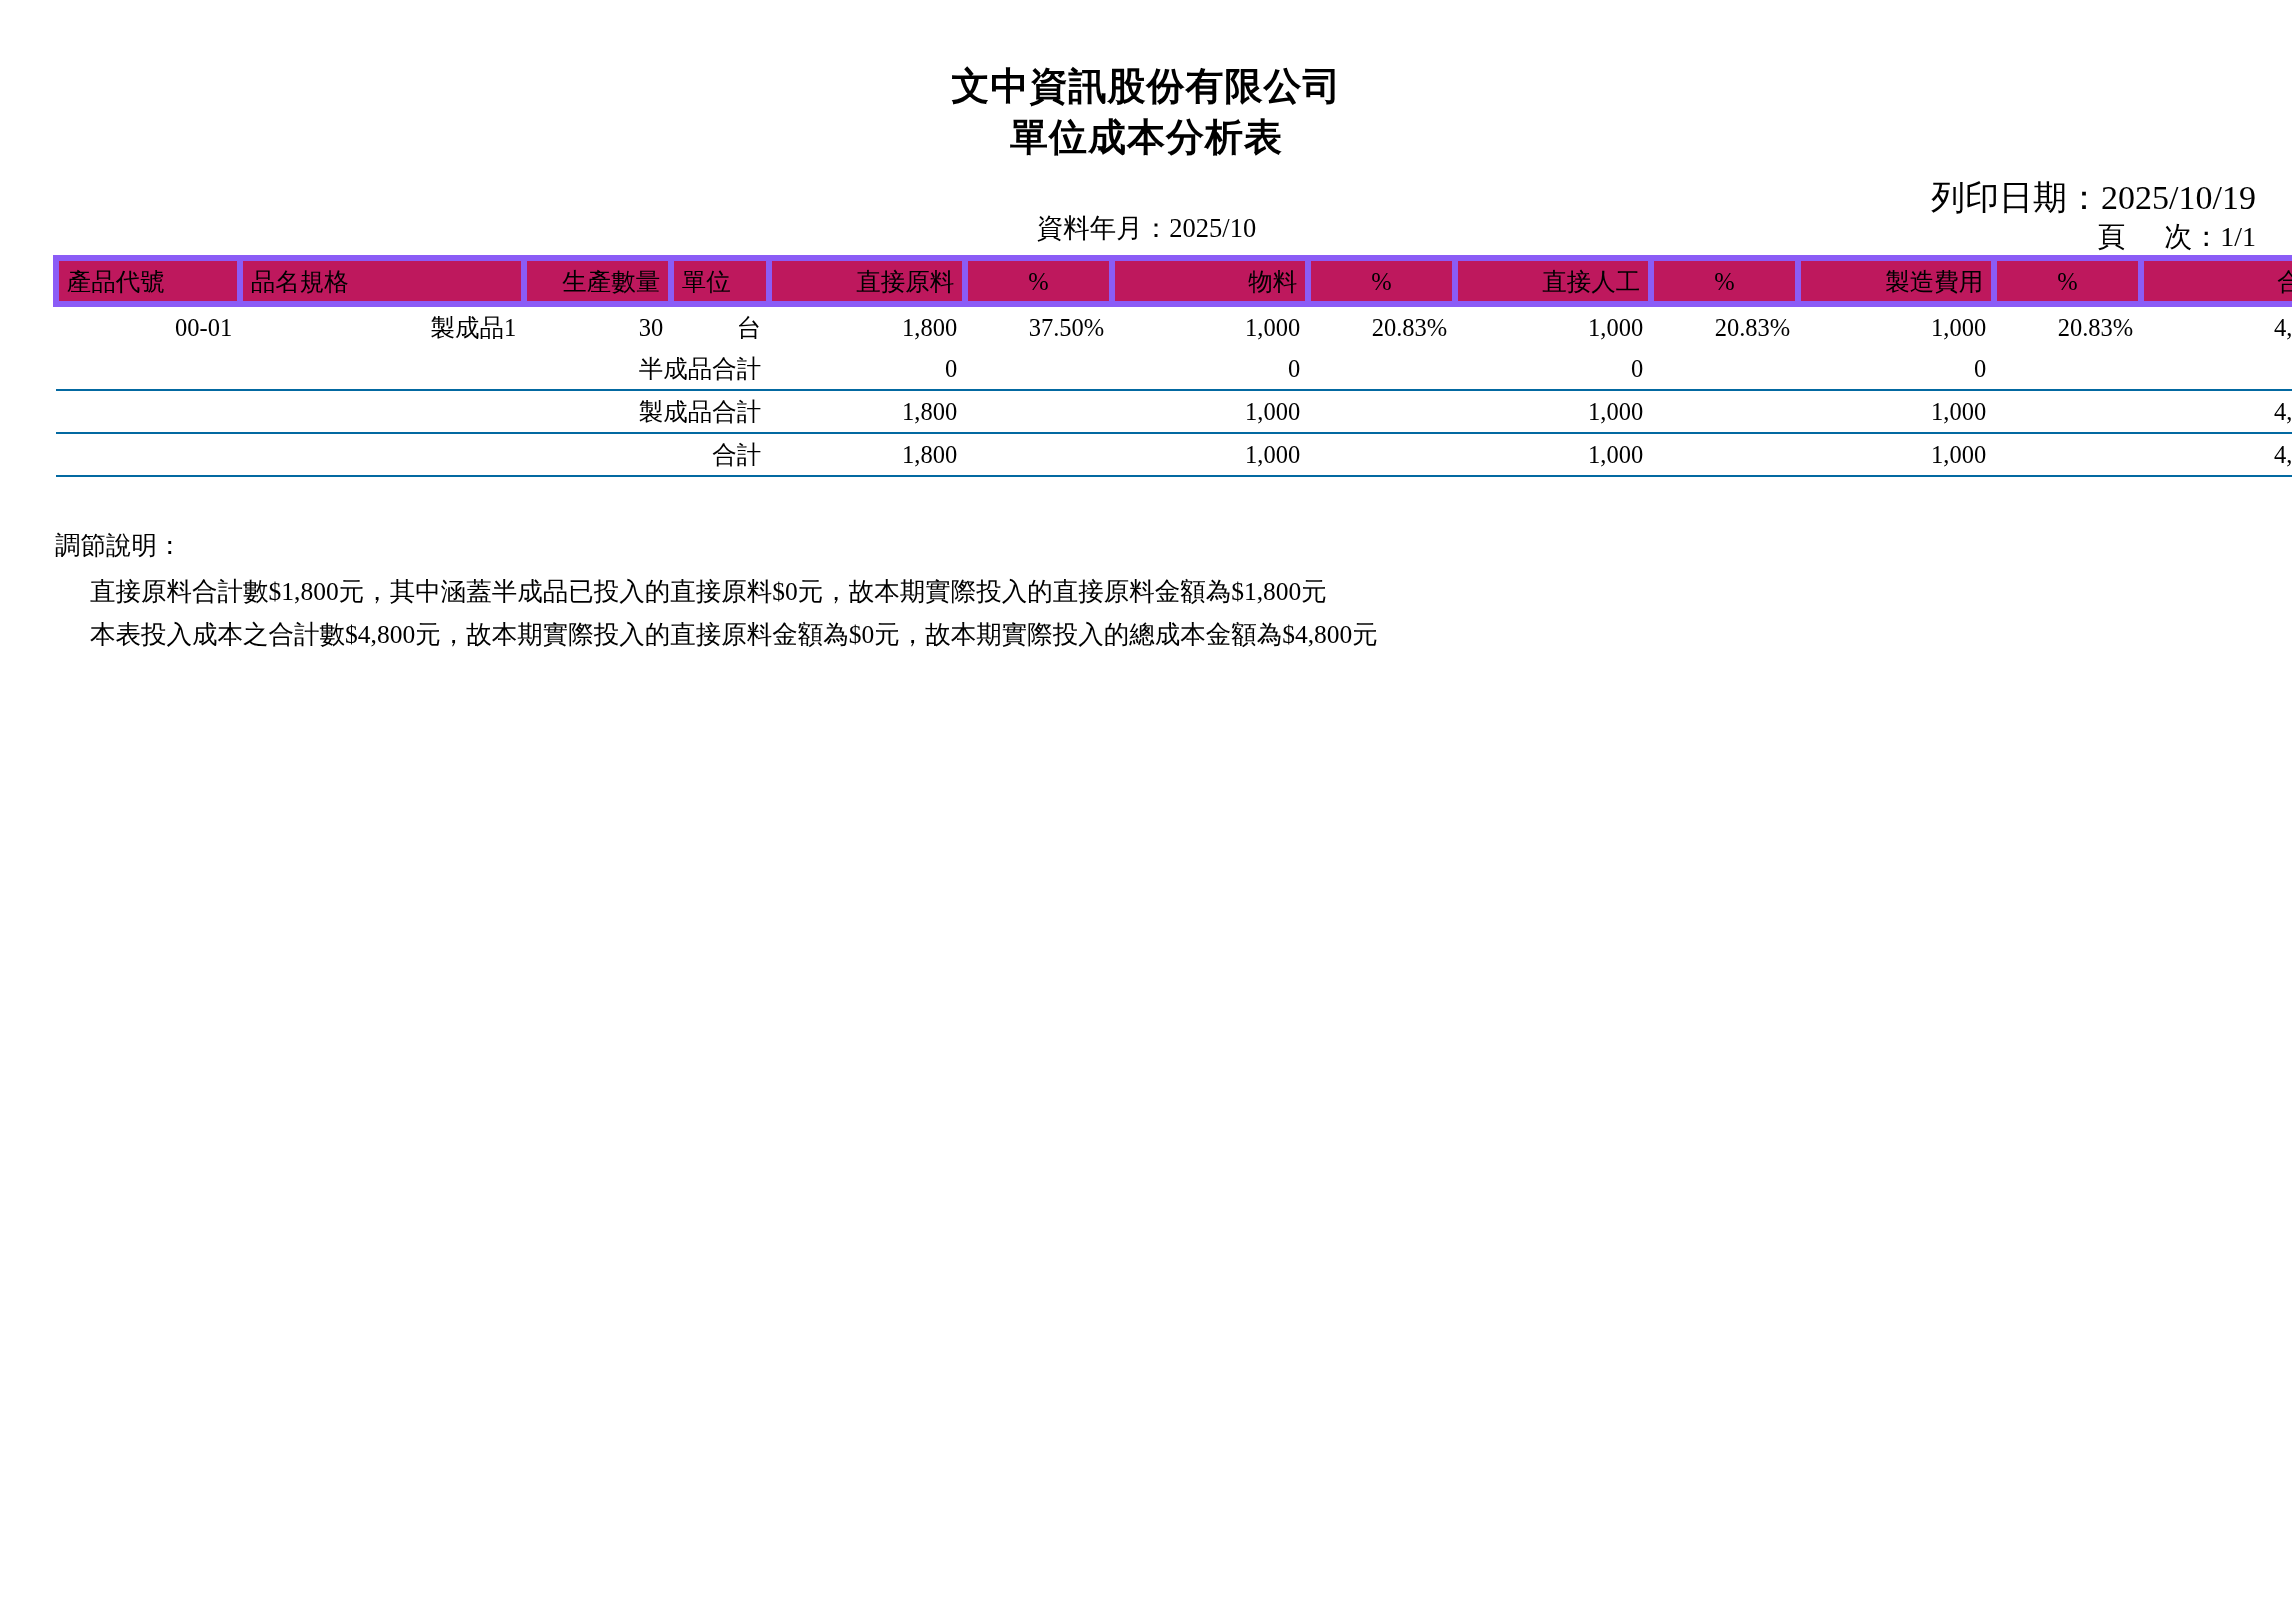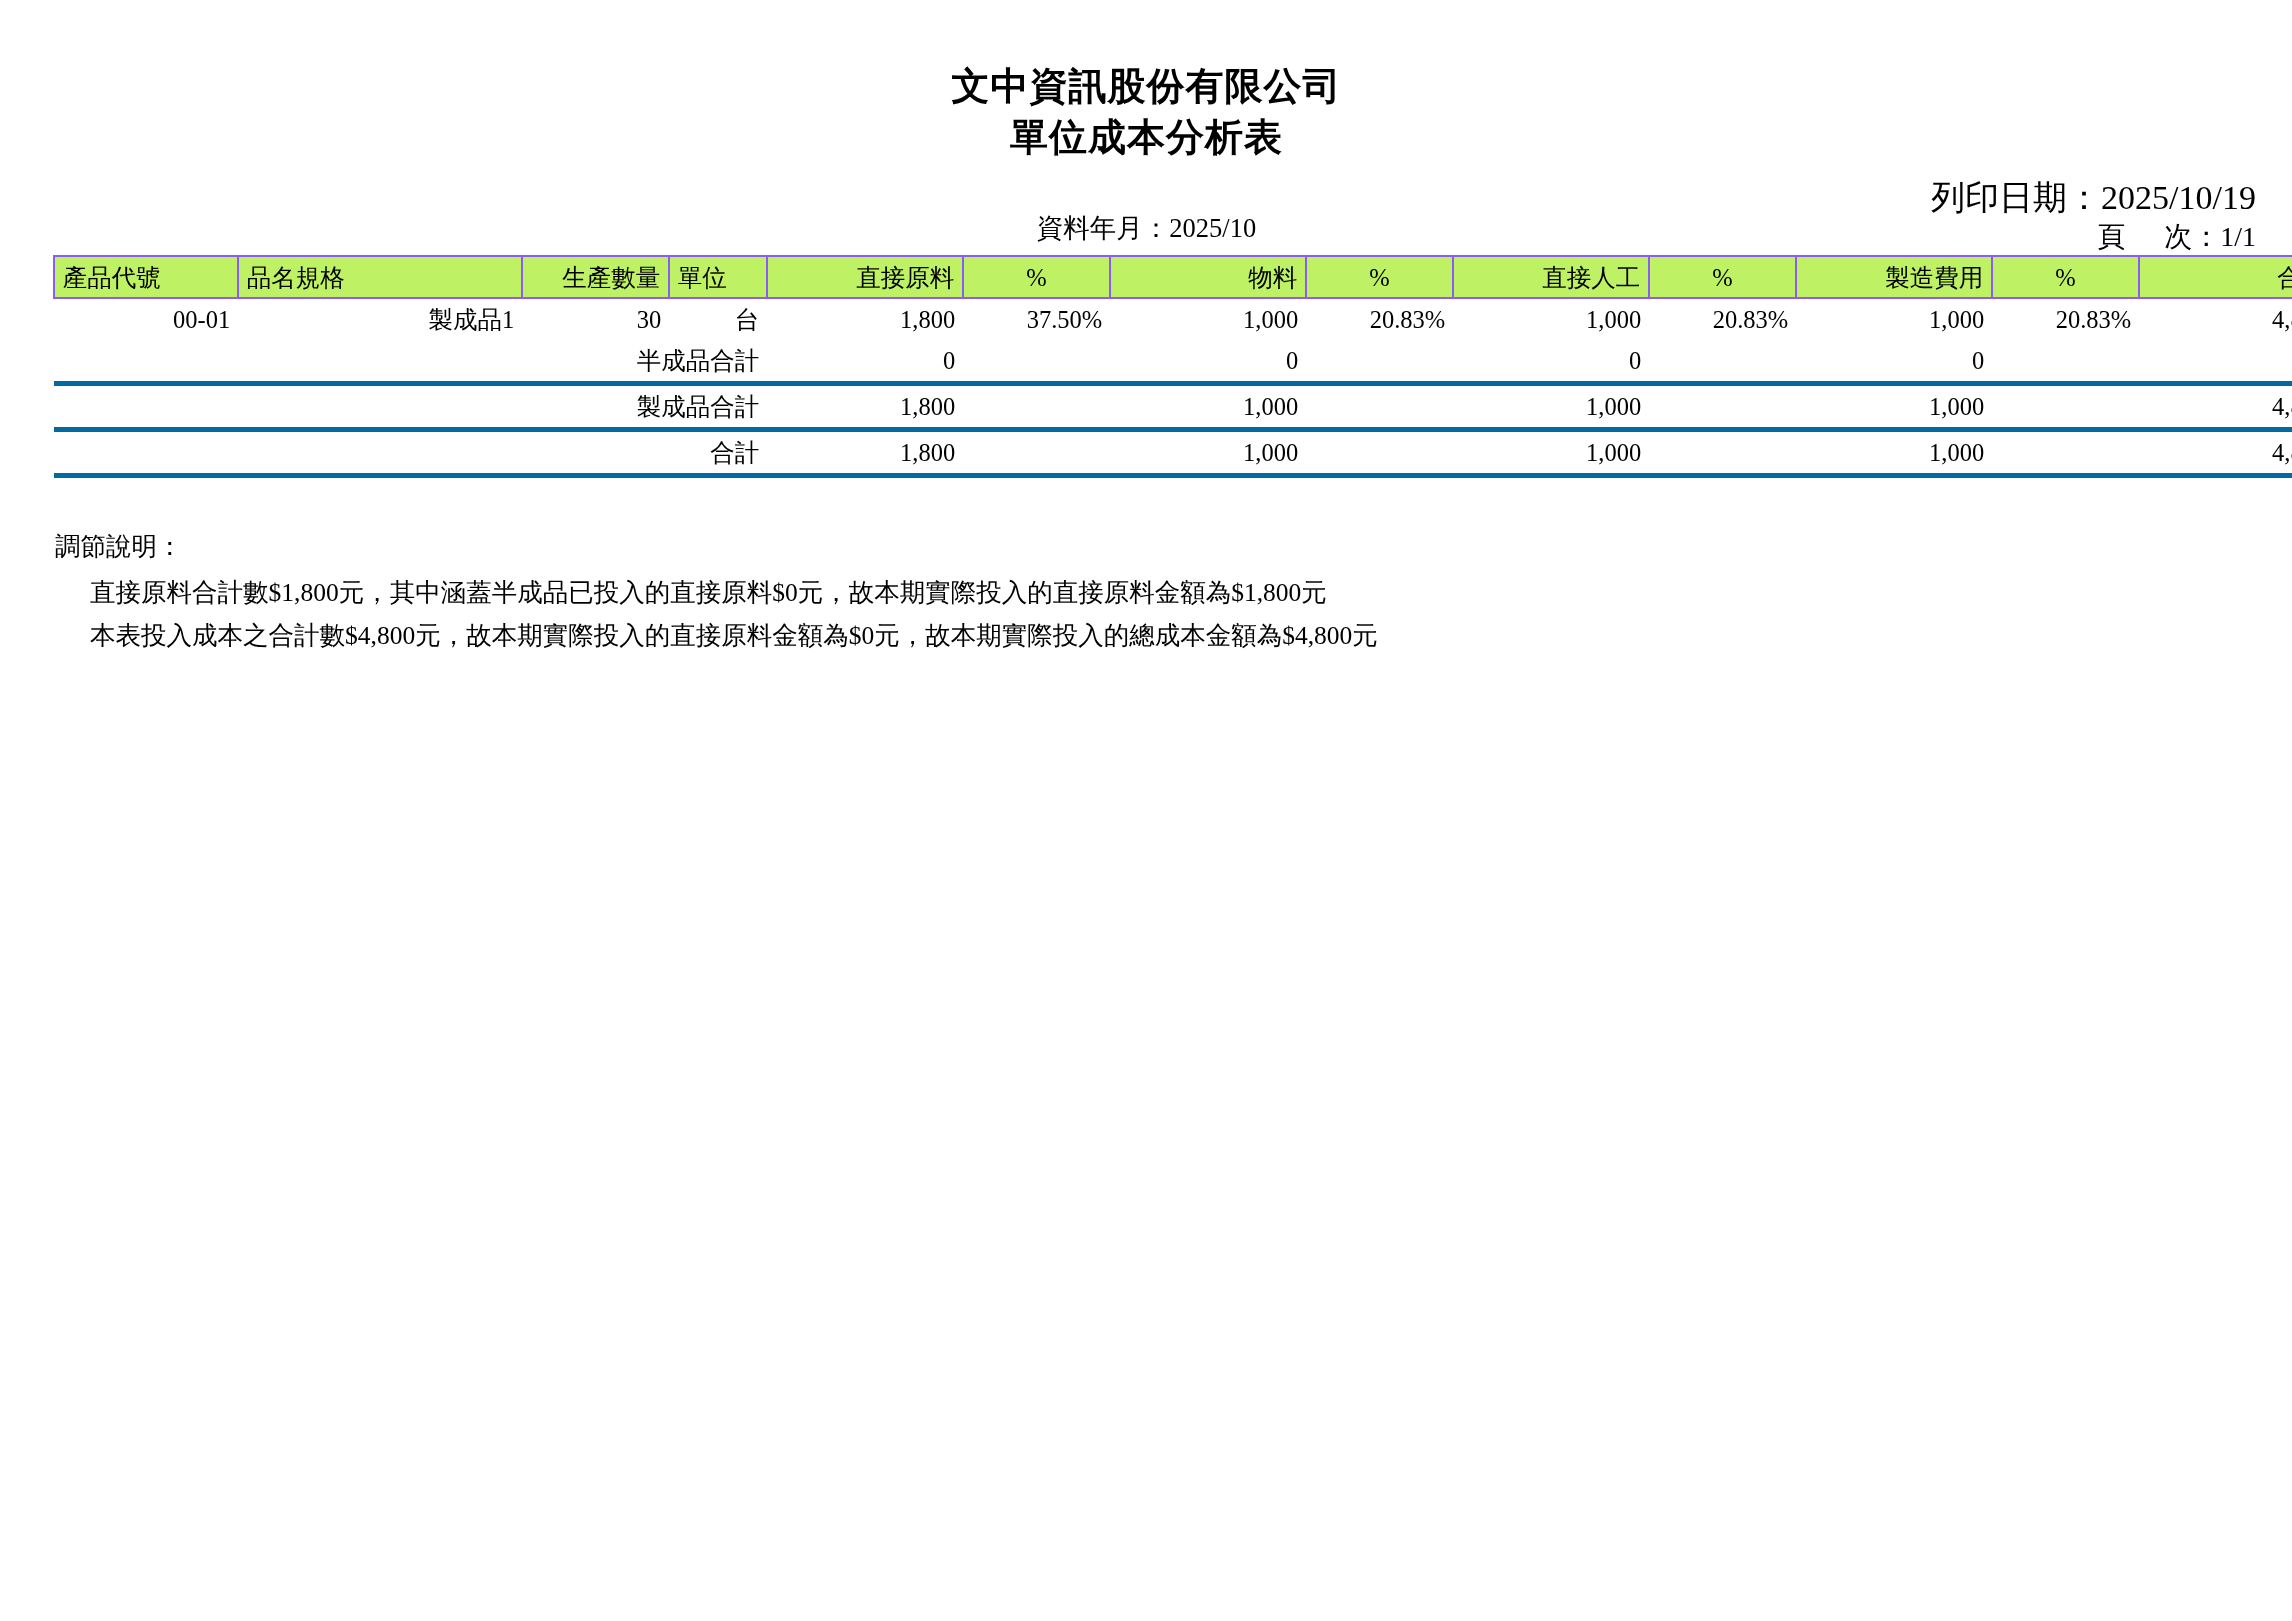"產品代號" table.cost th { background: #bef264 -> #be185d; border: 2px solid #8b5cf6 -> 6px solid #8b5cf6 }
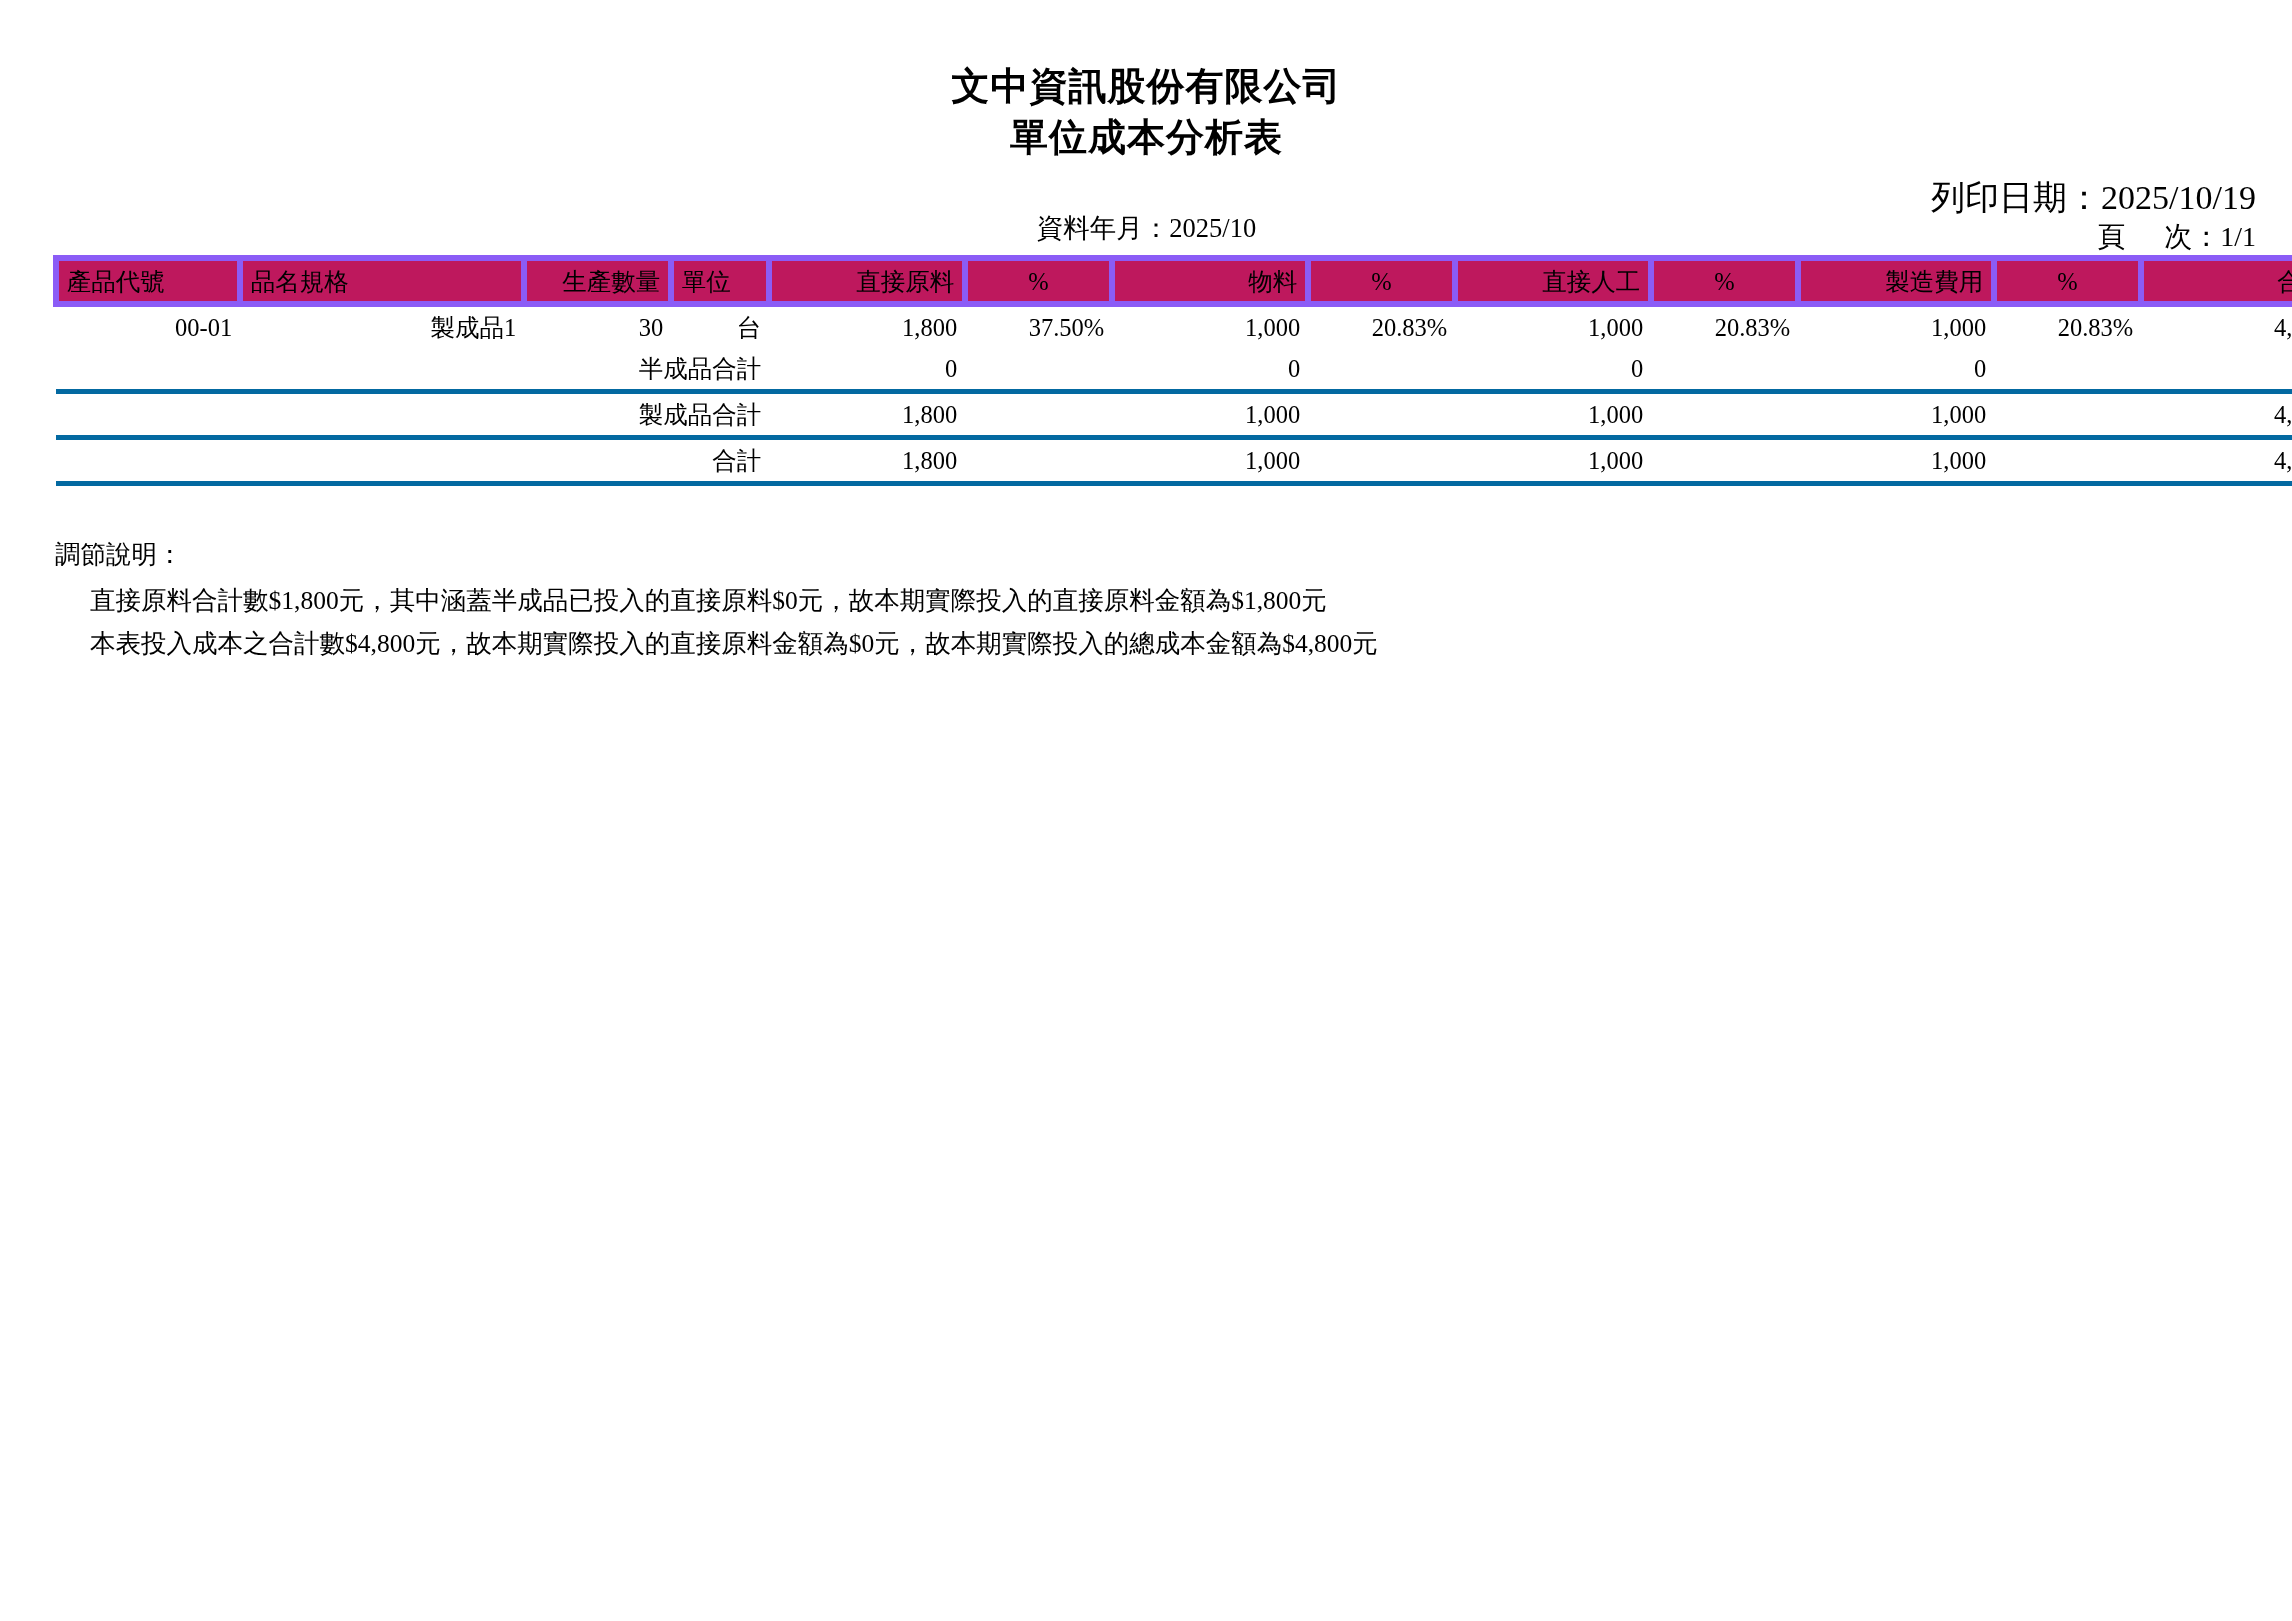"半成品合計" tr.data-row td, tr.sum-row td { border-bottom: 5px solid #0369a1 -> 2px solid #0369a1 }
